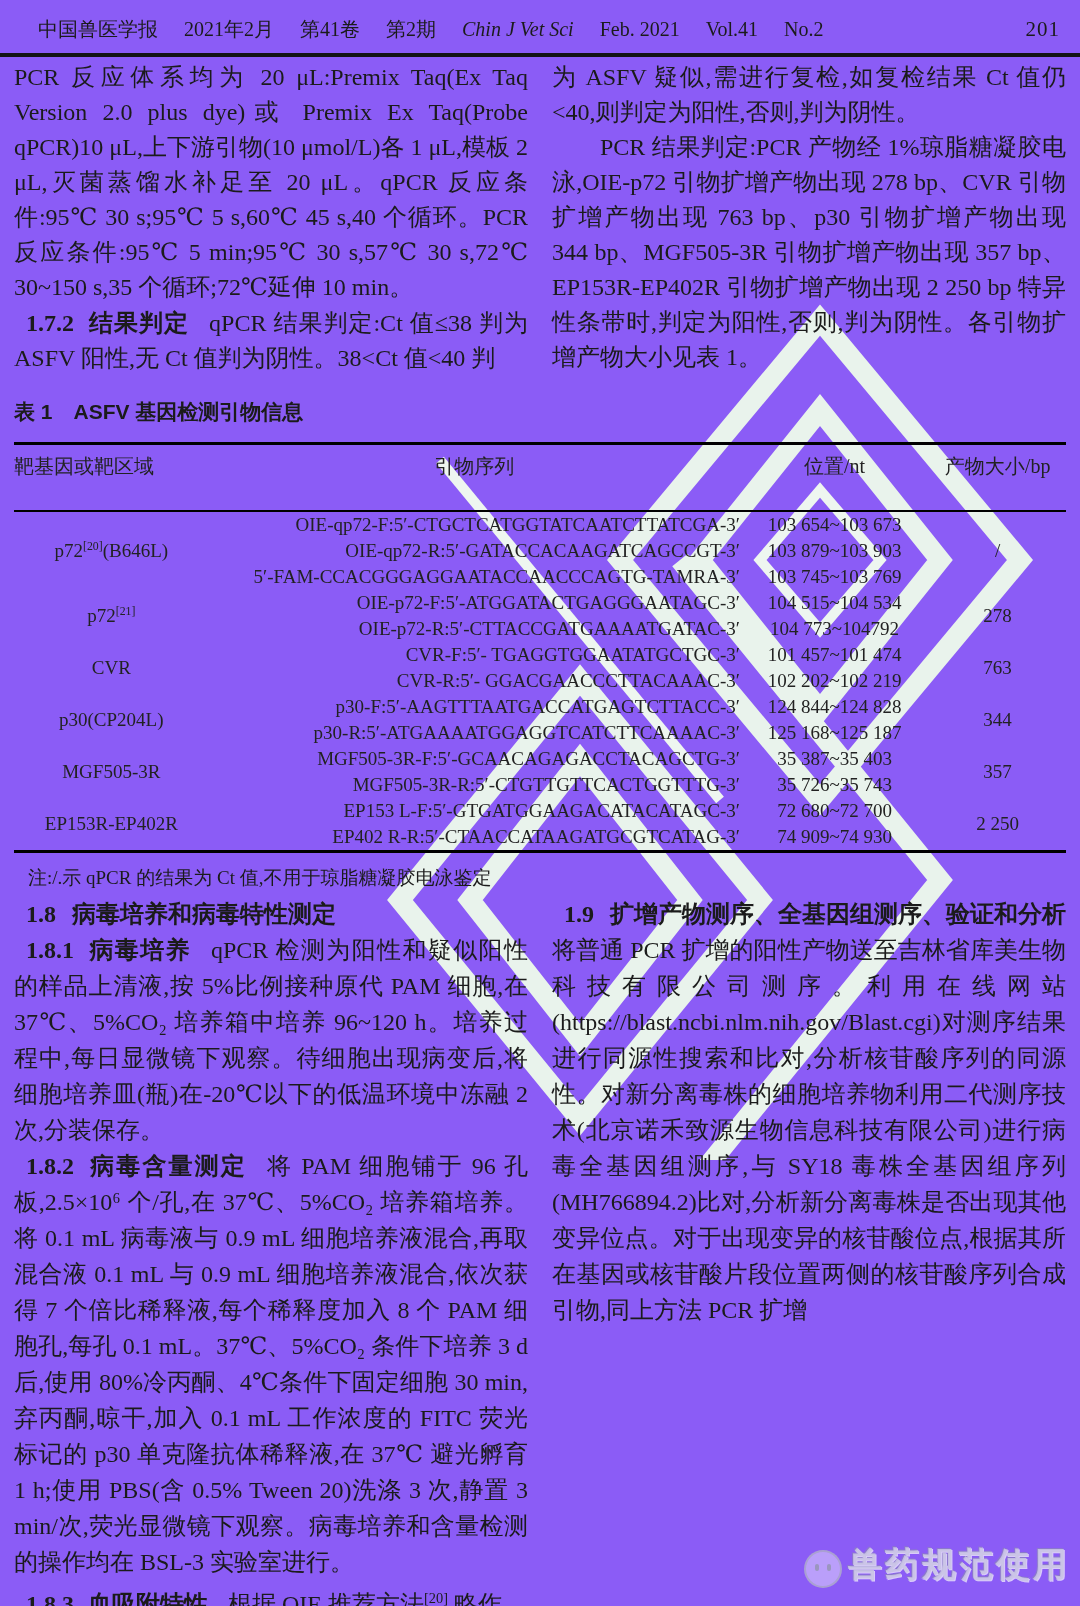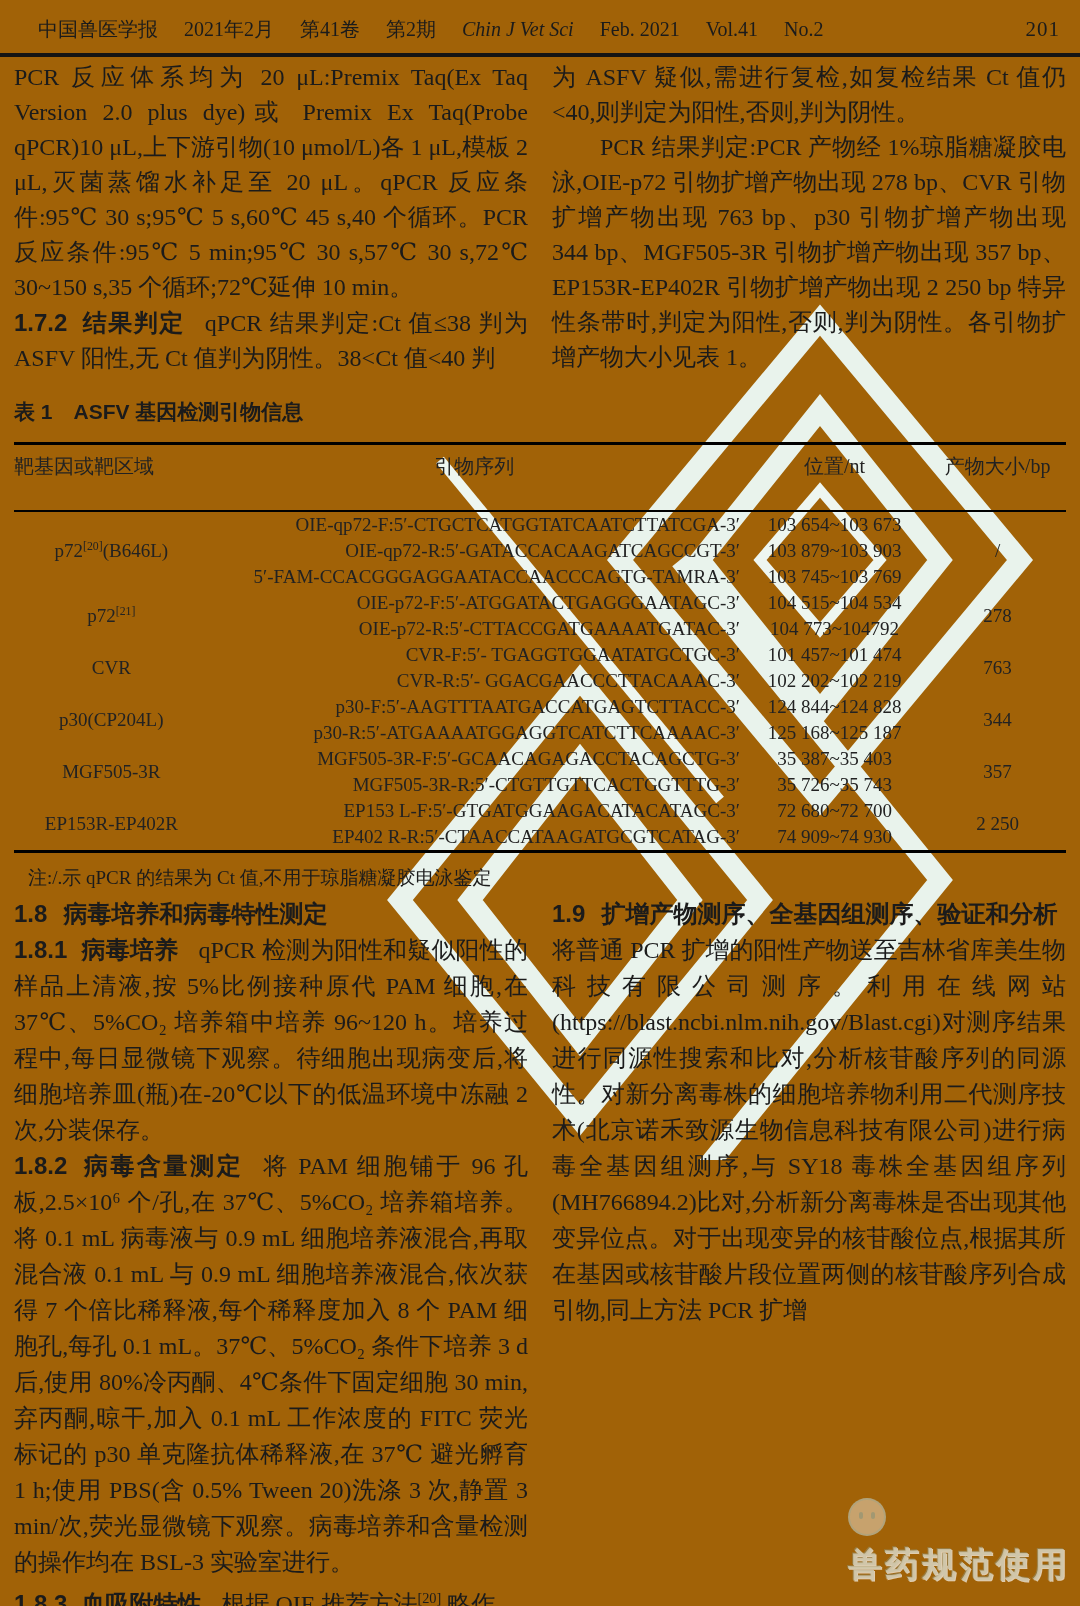"中国兽医学报" .page { background: #a16207 -> #8b5cf6 }
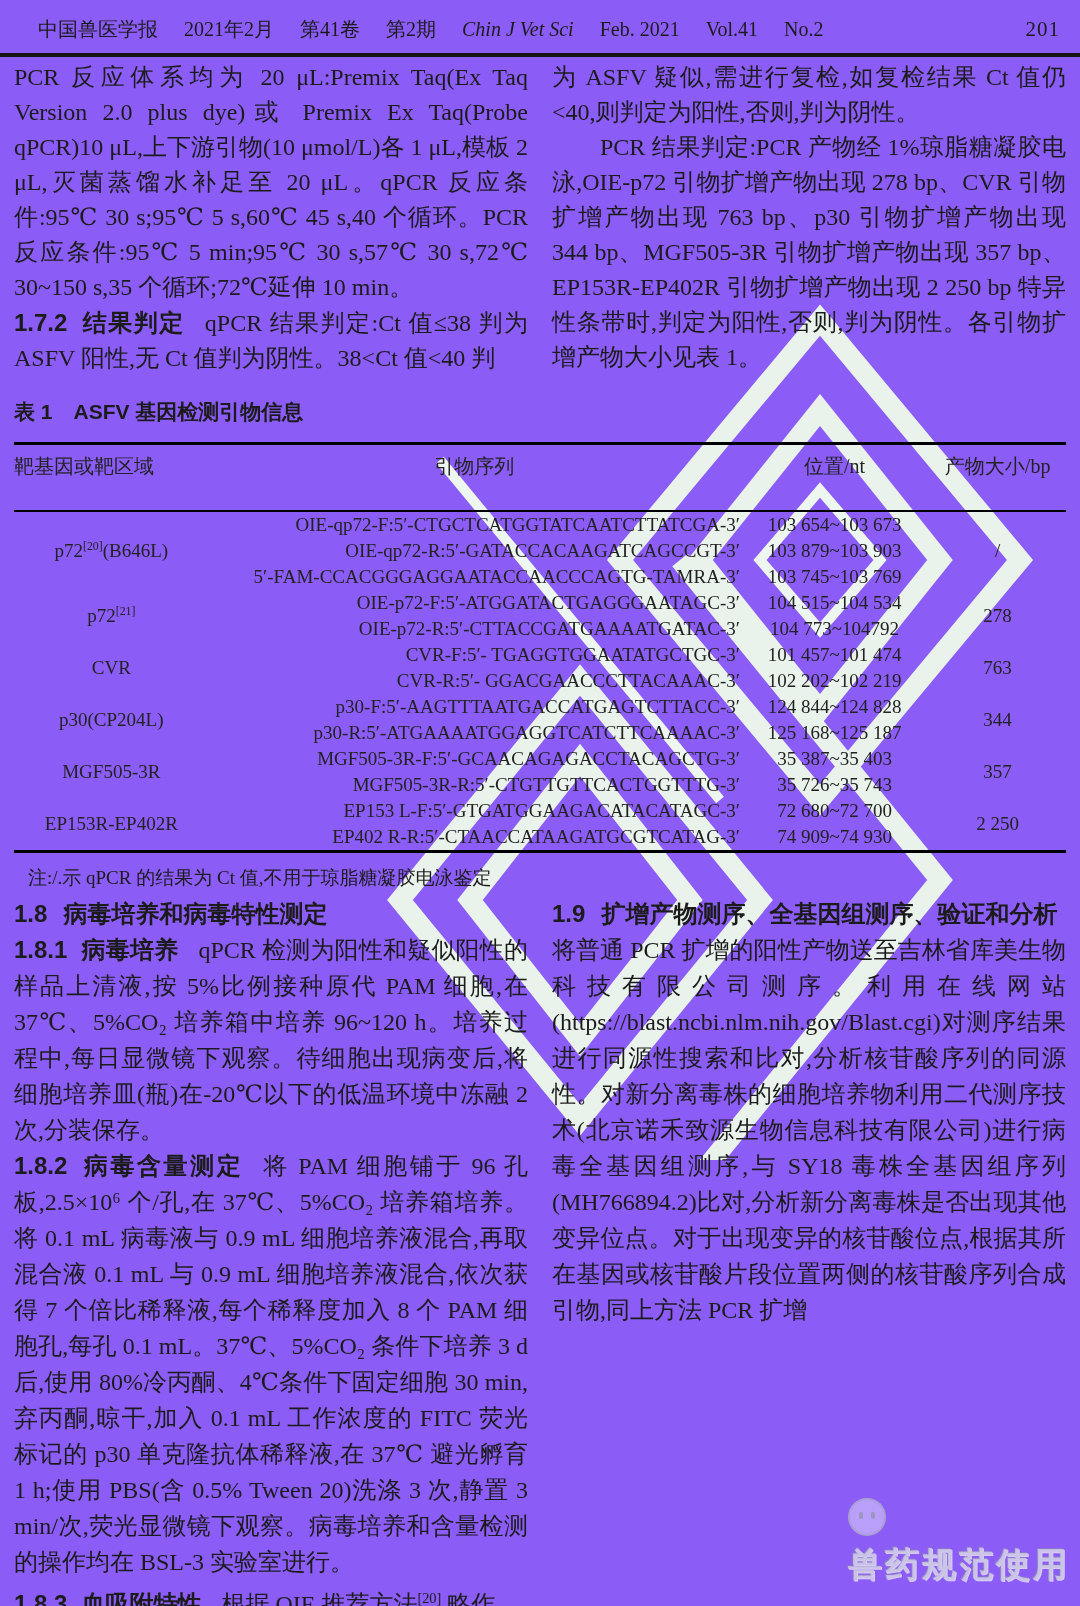"1.7.2" .slabel { font-family: Liberation Sans, sans-serif -> Liberation Serif, serif; margin-left: none -> 12px }
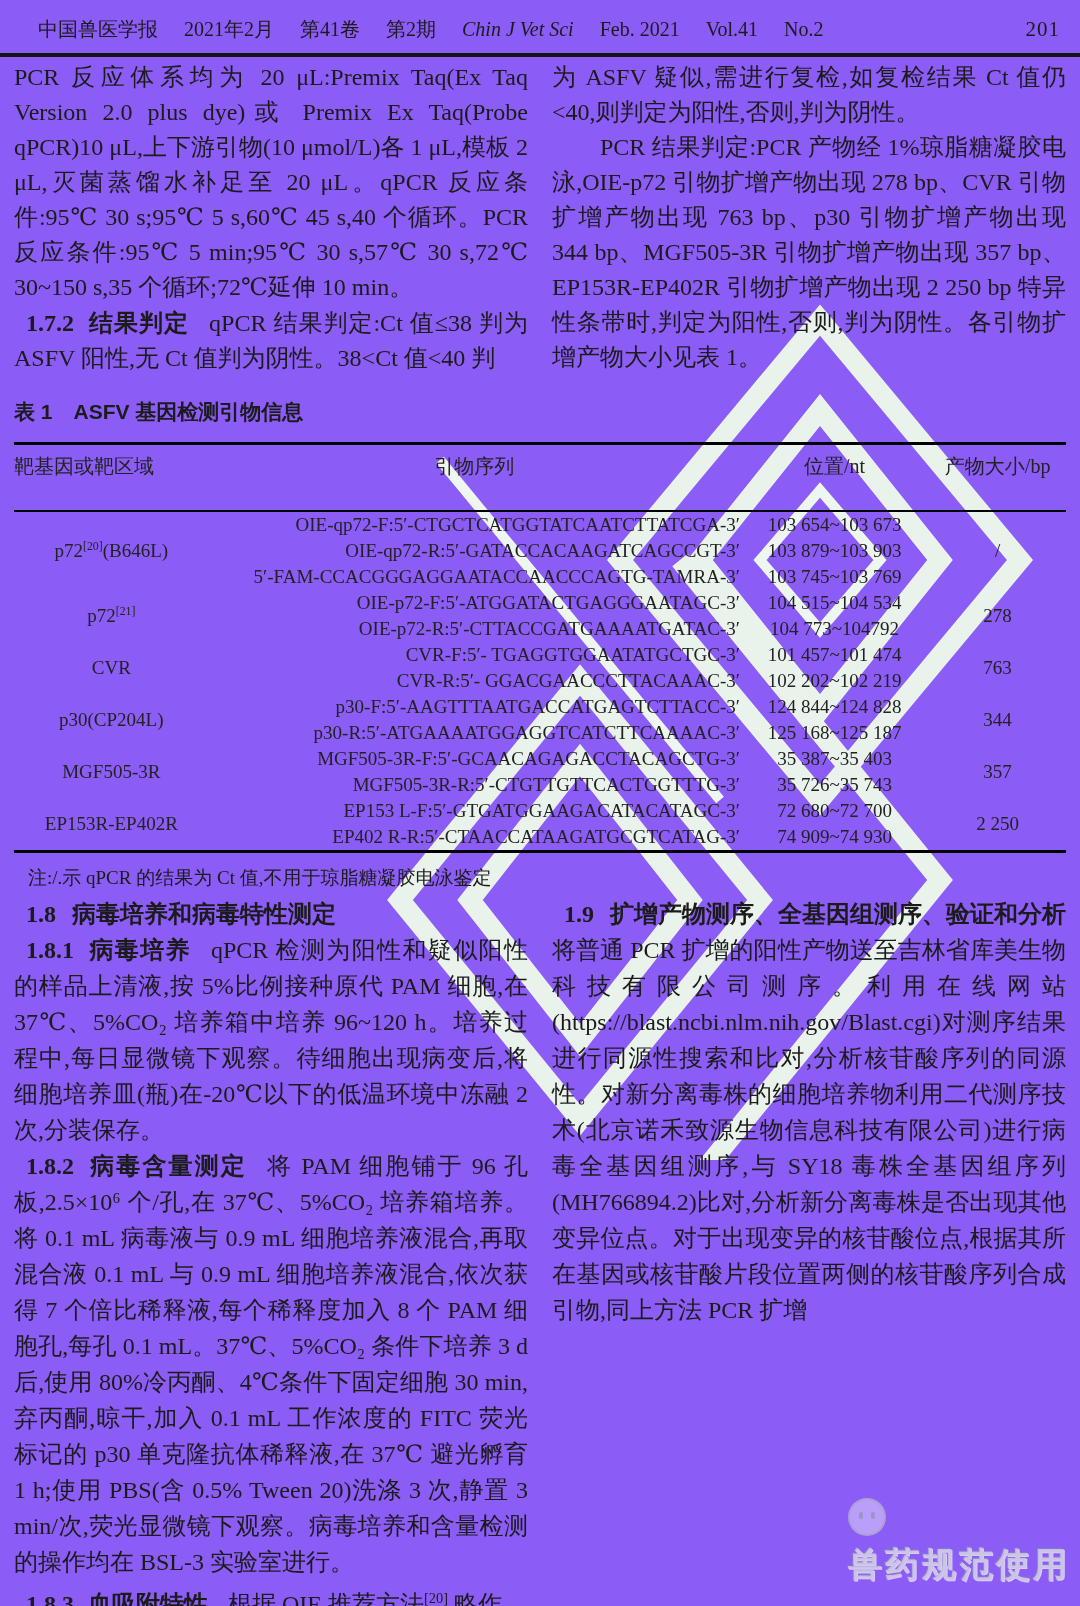"兽药规范使用" .wm-stamp { align-items: flex-start -> flex-end; flex-direction: column -> none }
